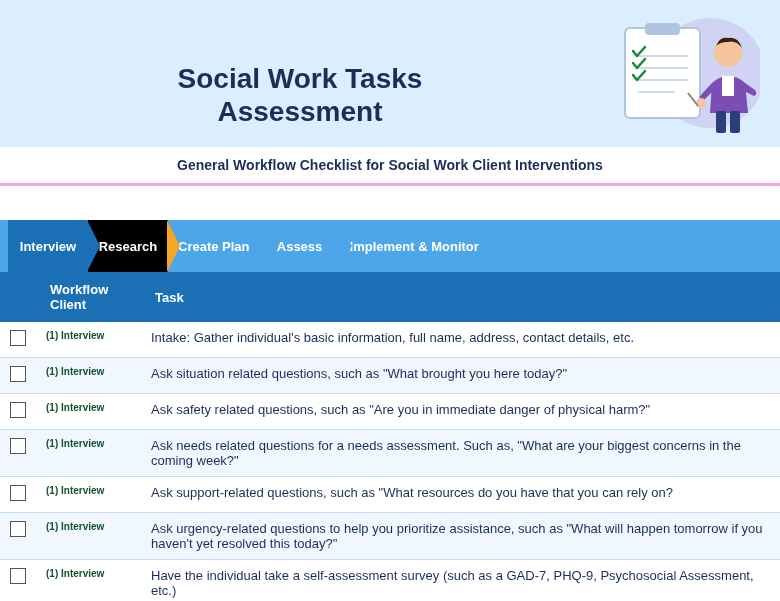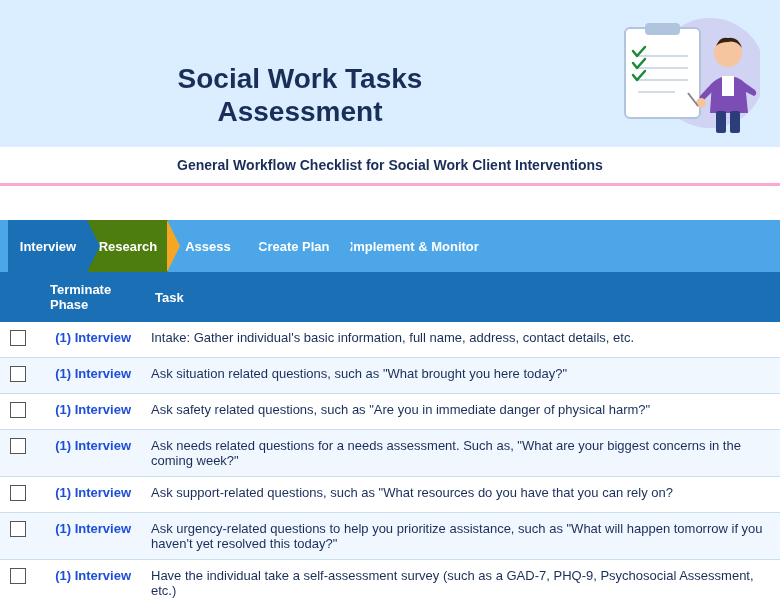"Research" .workflow-step.highlight { background: #4d7c0f -> #000000 }
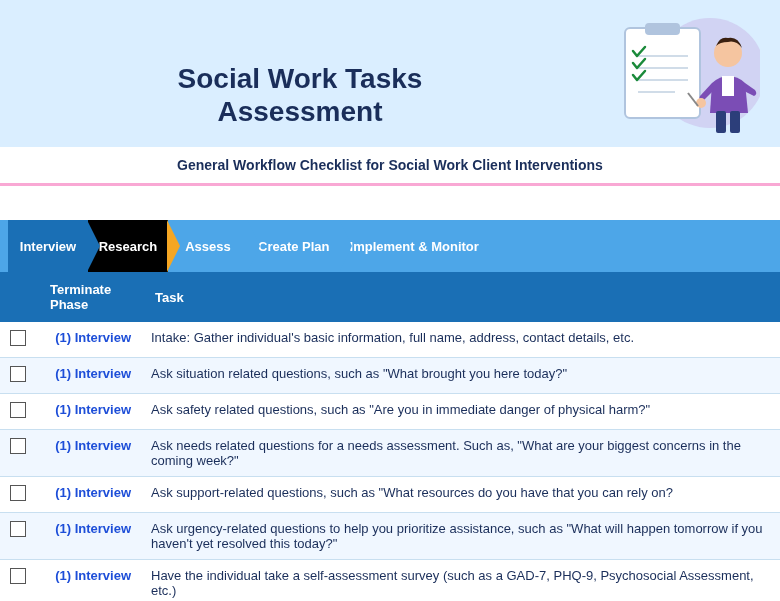"Assess" div.workflow-step { order: before "Create Plan" -> after "Create Plan" }
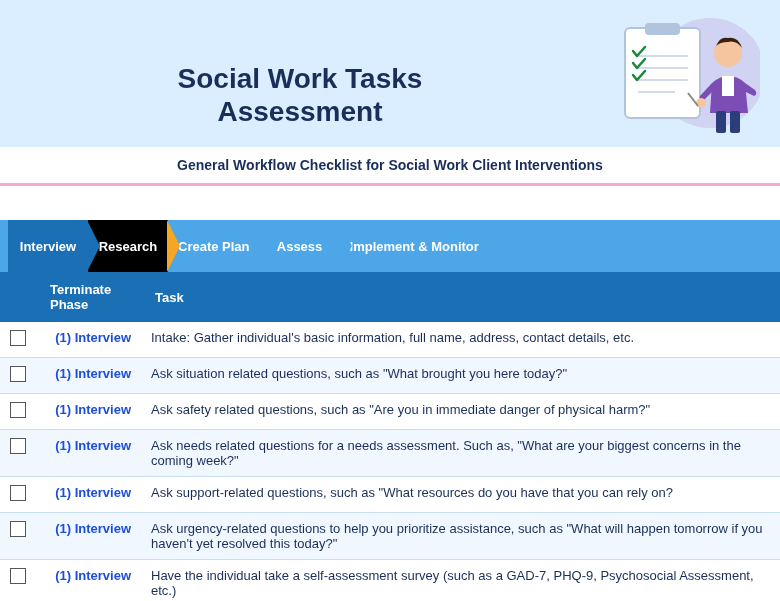"Terminate Phase" th.phase-col { text: Terminate Phase -> Workflow Client }
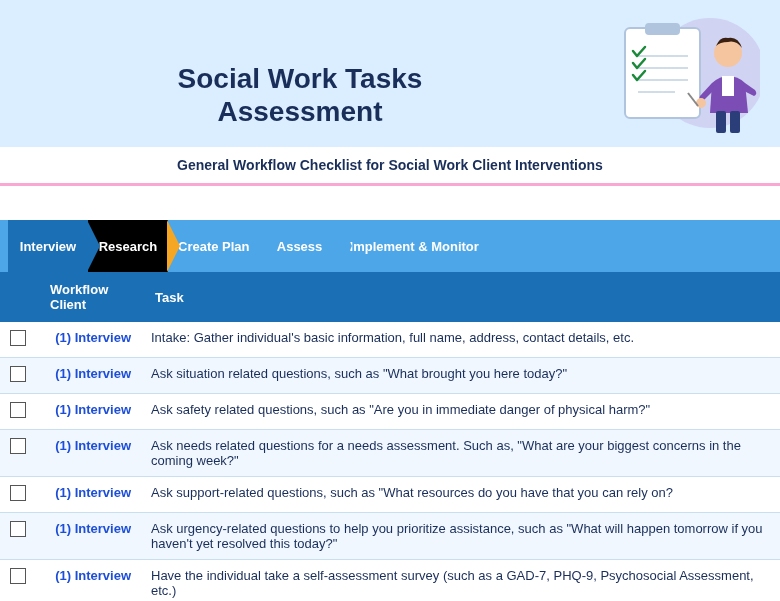"(1) Interview" .checklist-table tbody td.phase-cell { color: #1d4ed8 -> #14532d; font-size: 13px -> 10px; text-align: right -> none }
